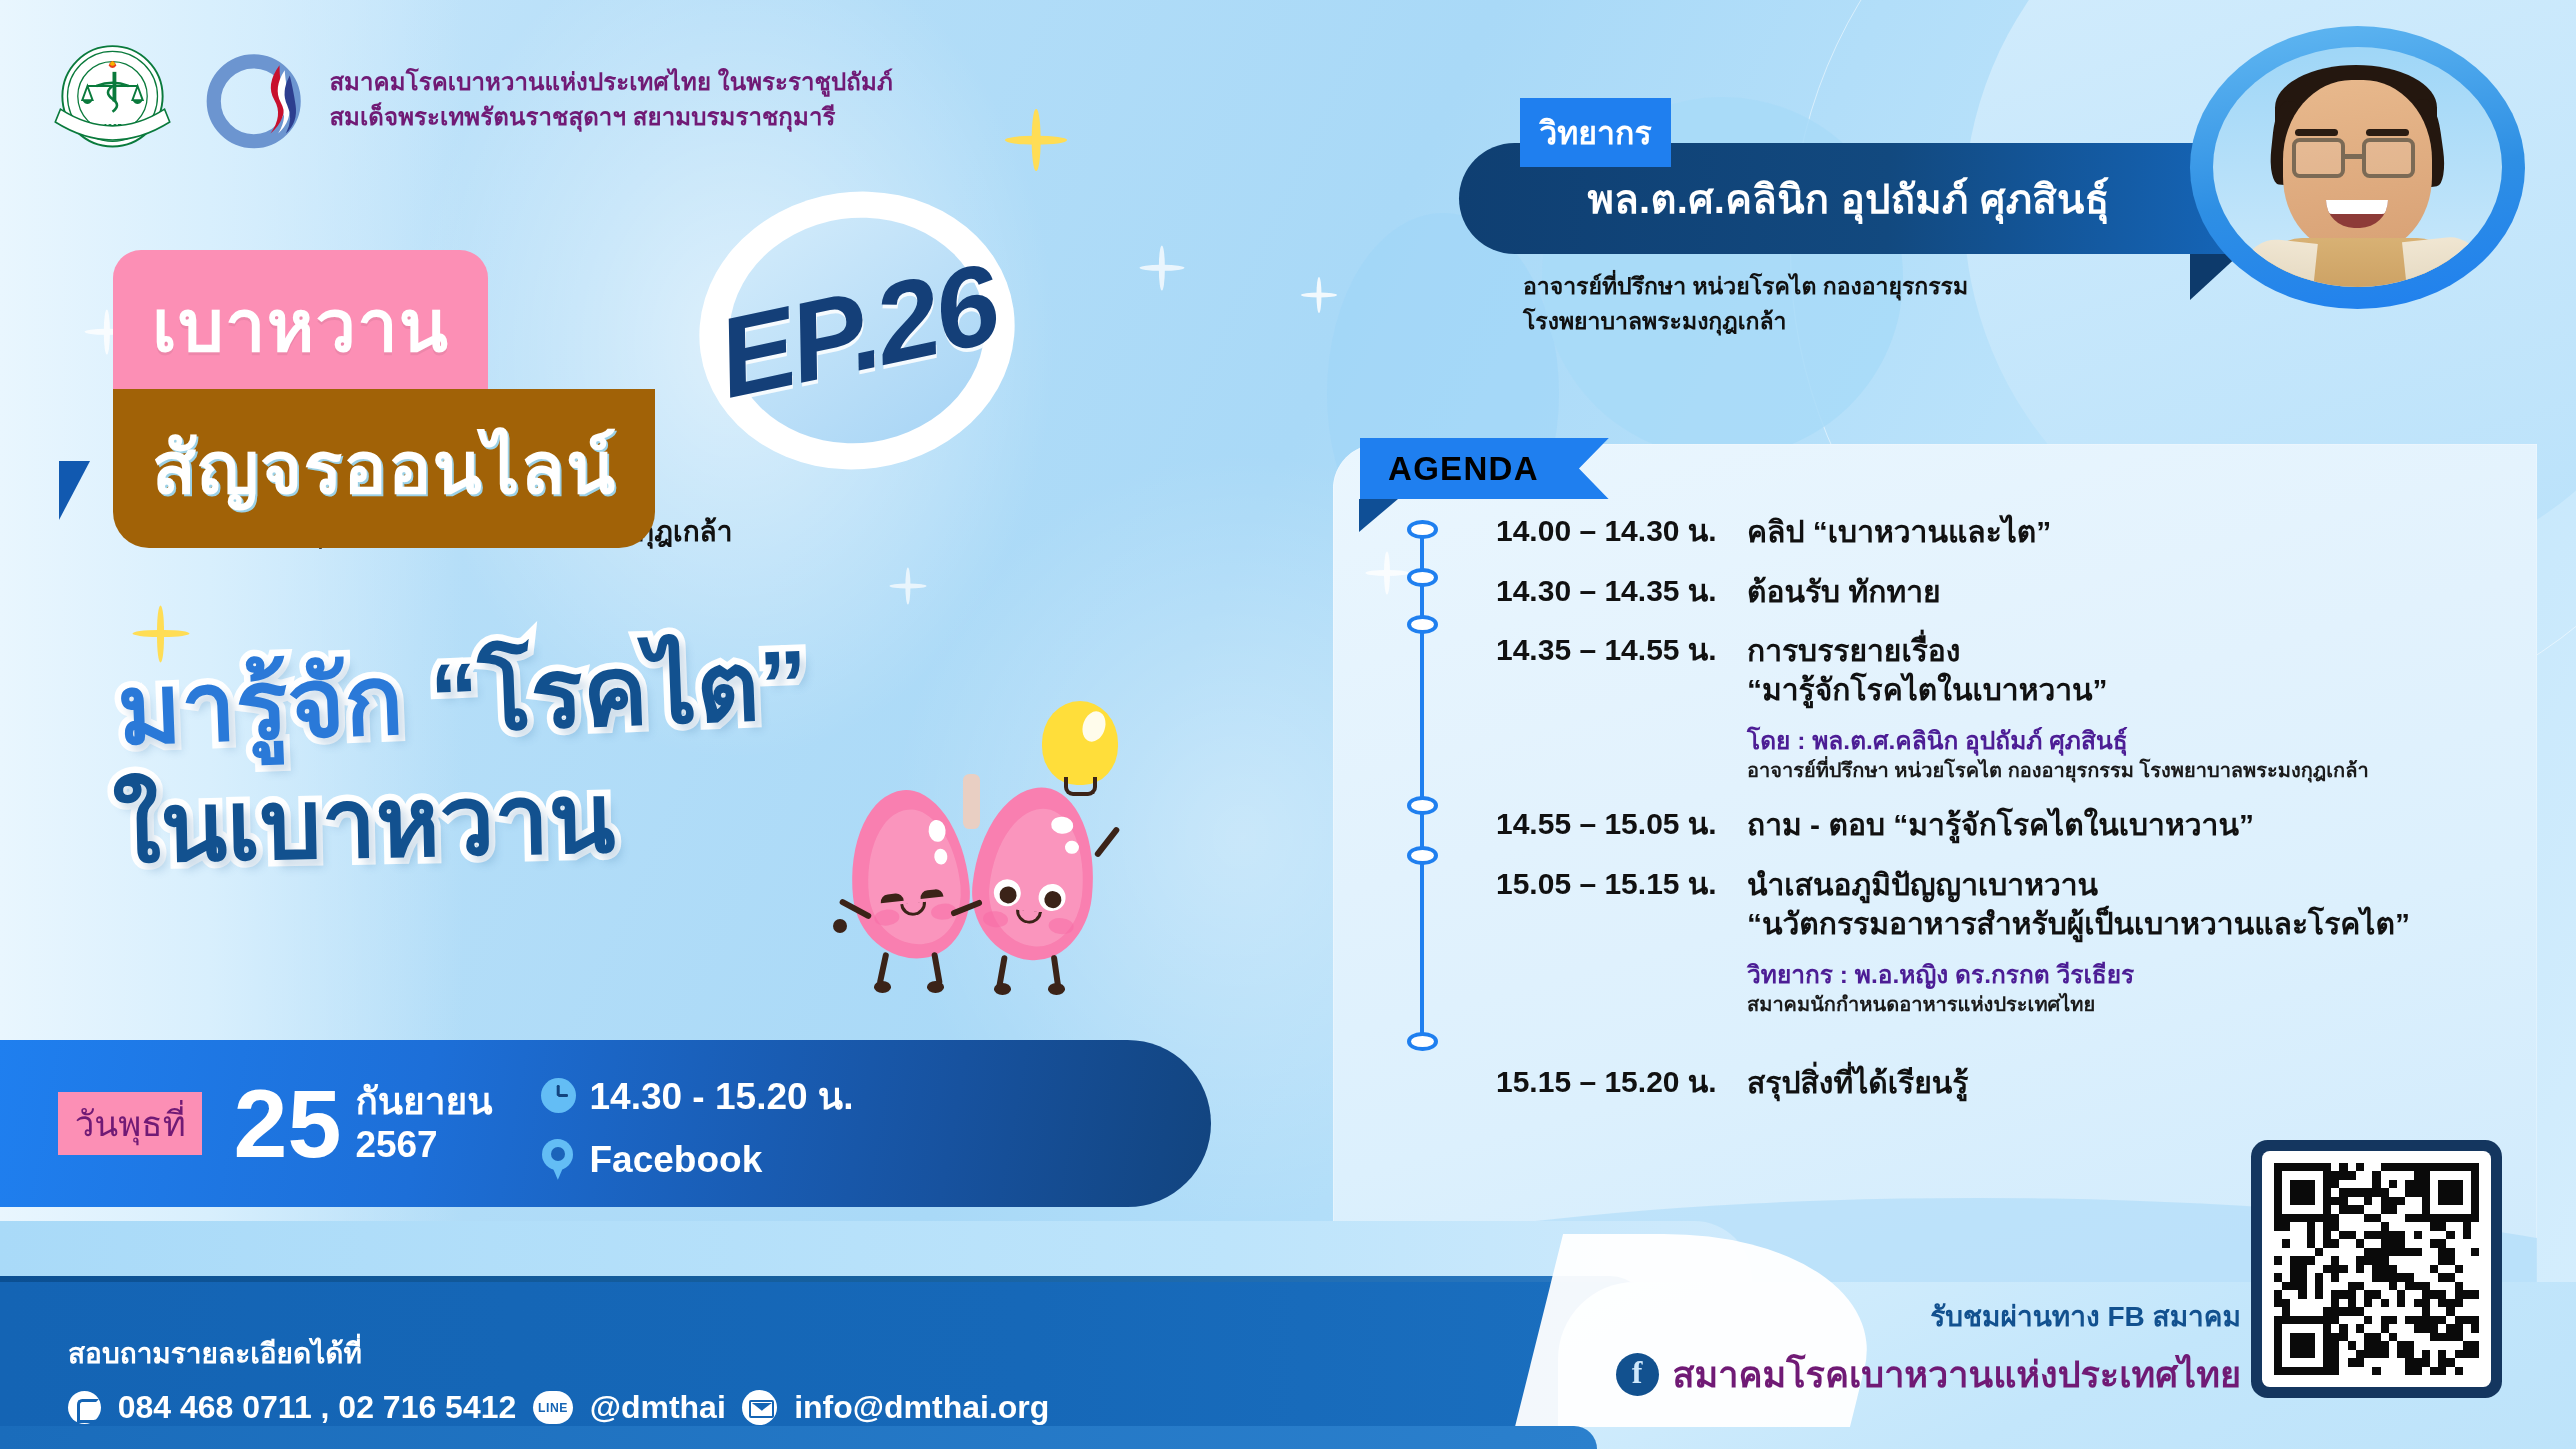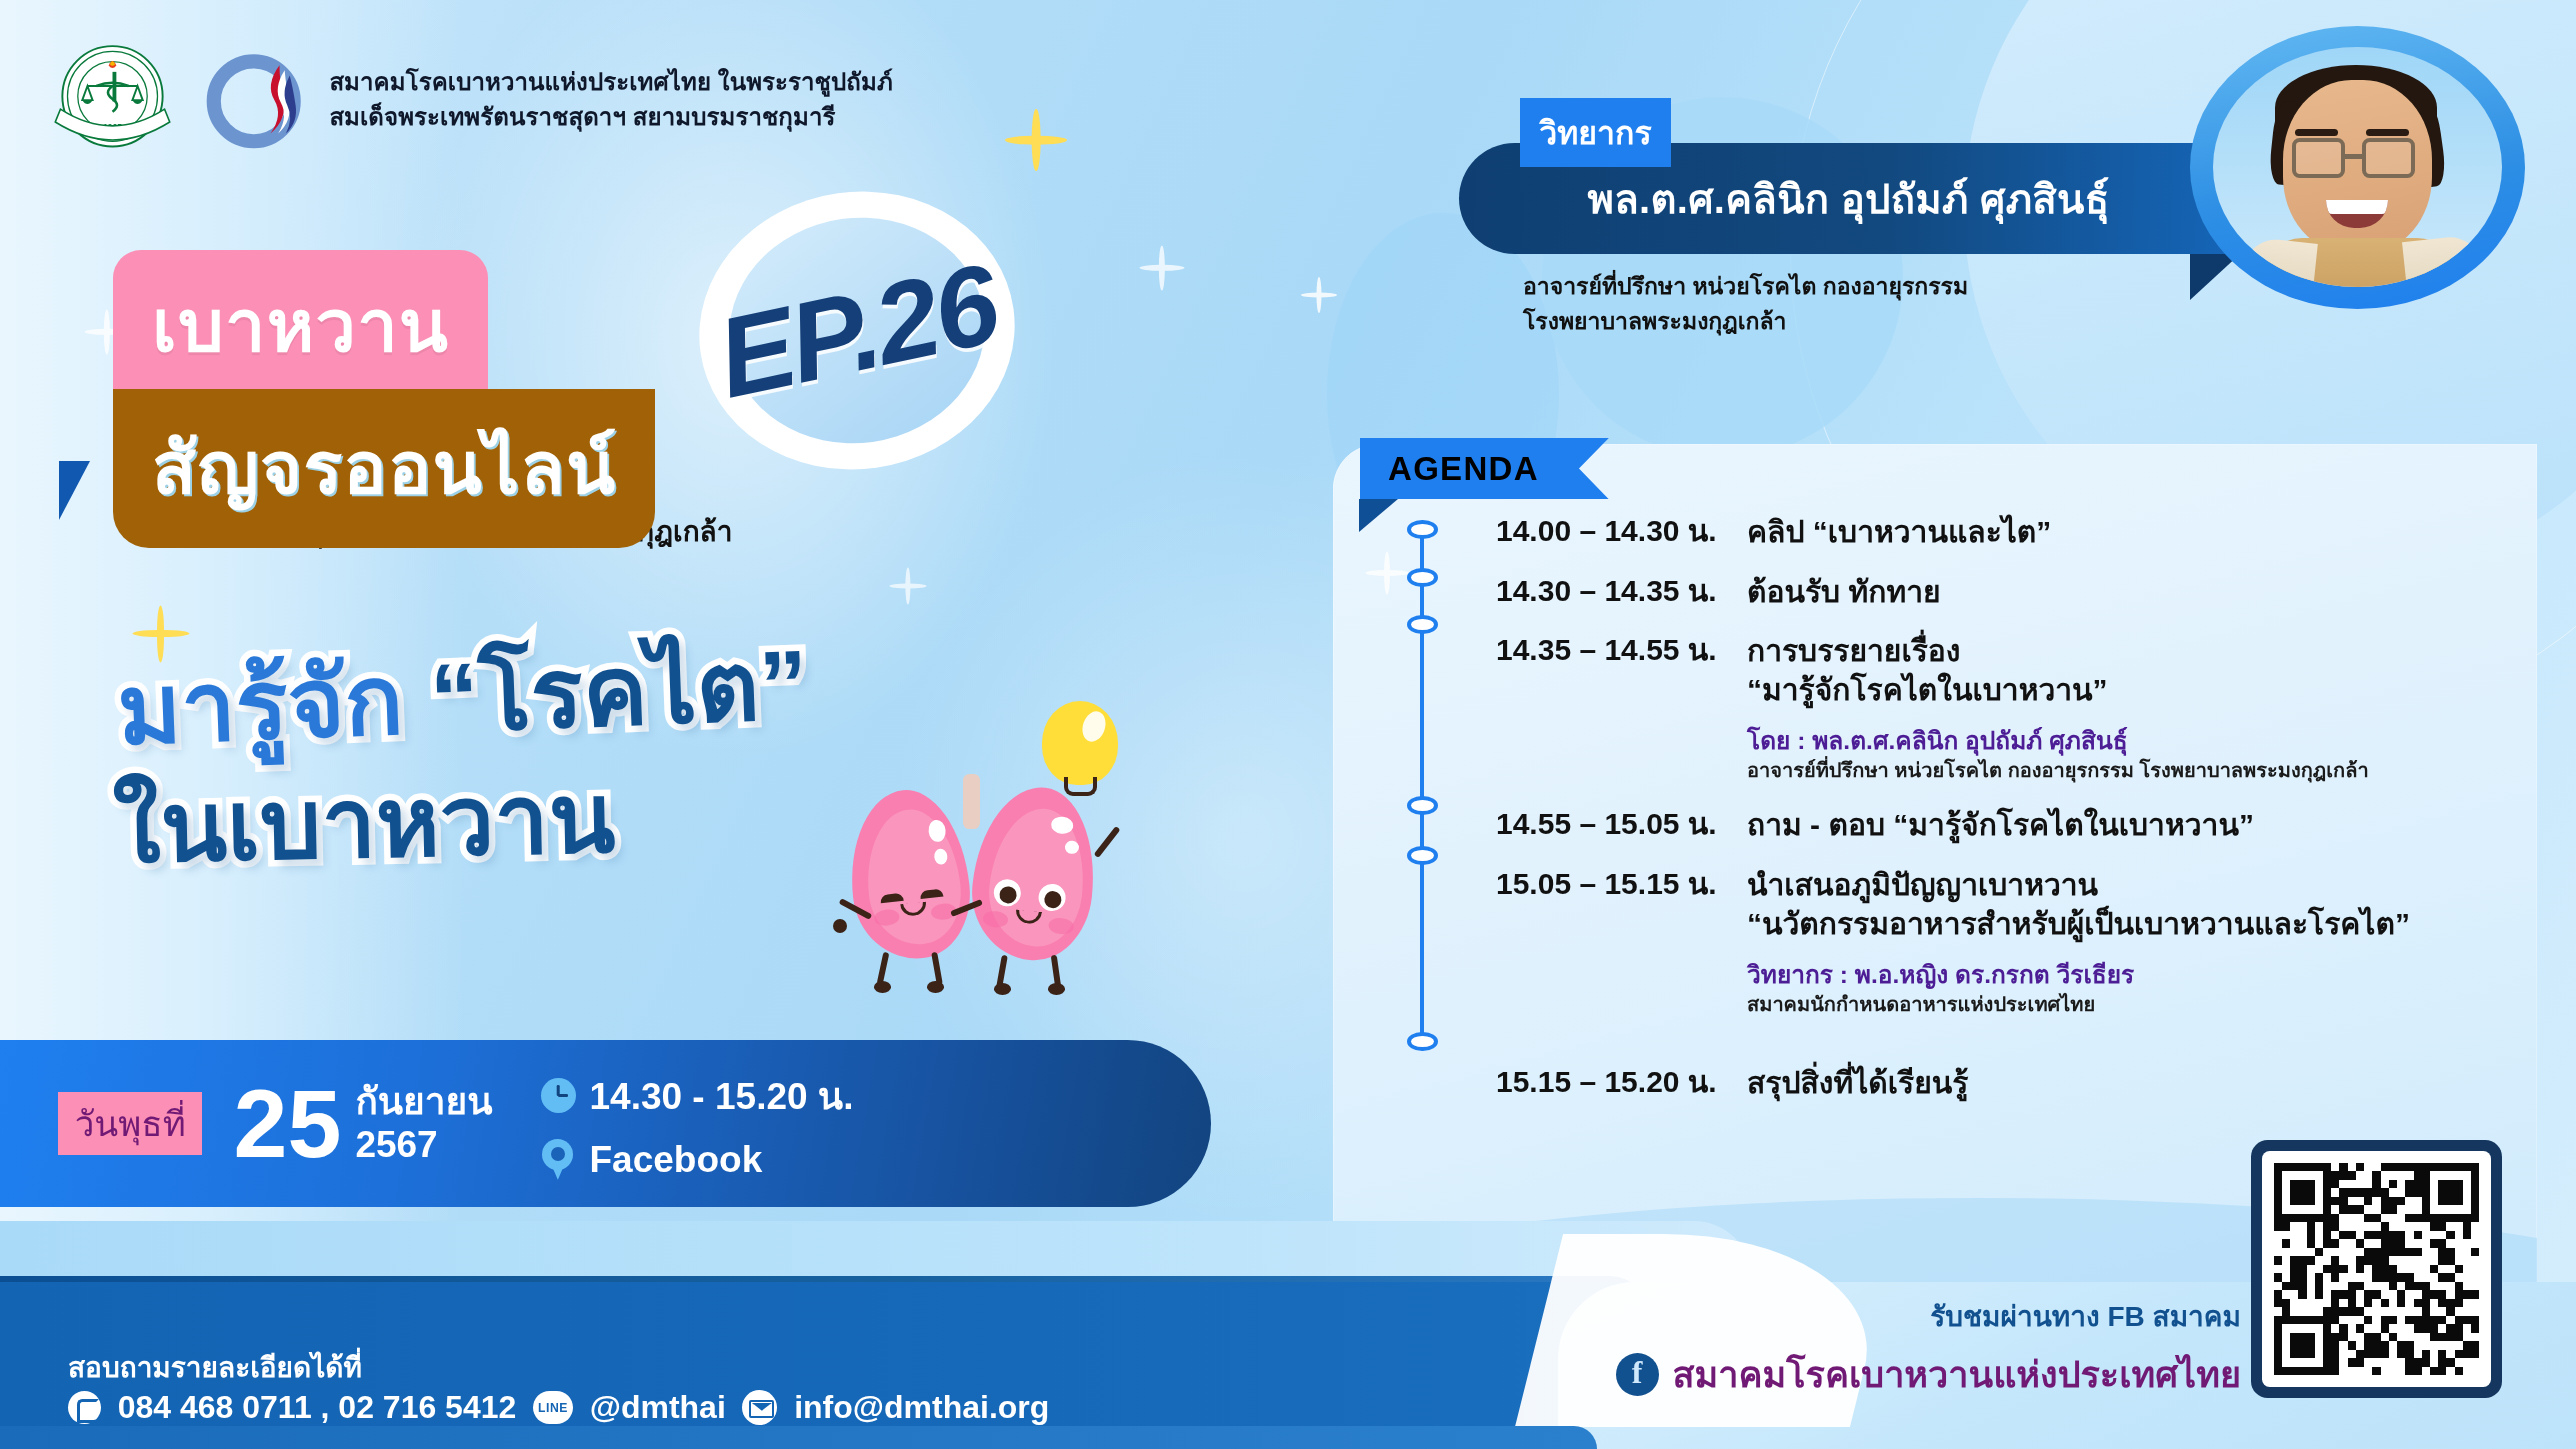"สมาคมโรคเบาหวานแห่งประเทศไทย ในพระราชูปถัมภ์" .org-text { color: #0f172a -> #701a75 }
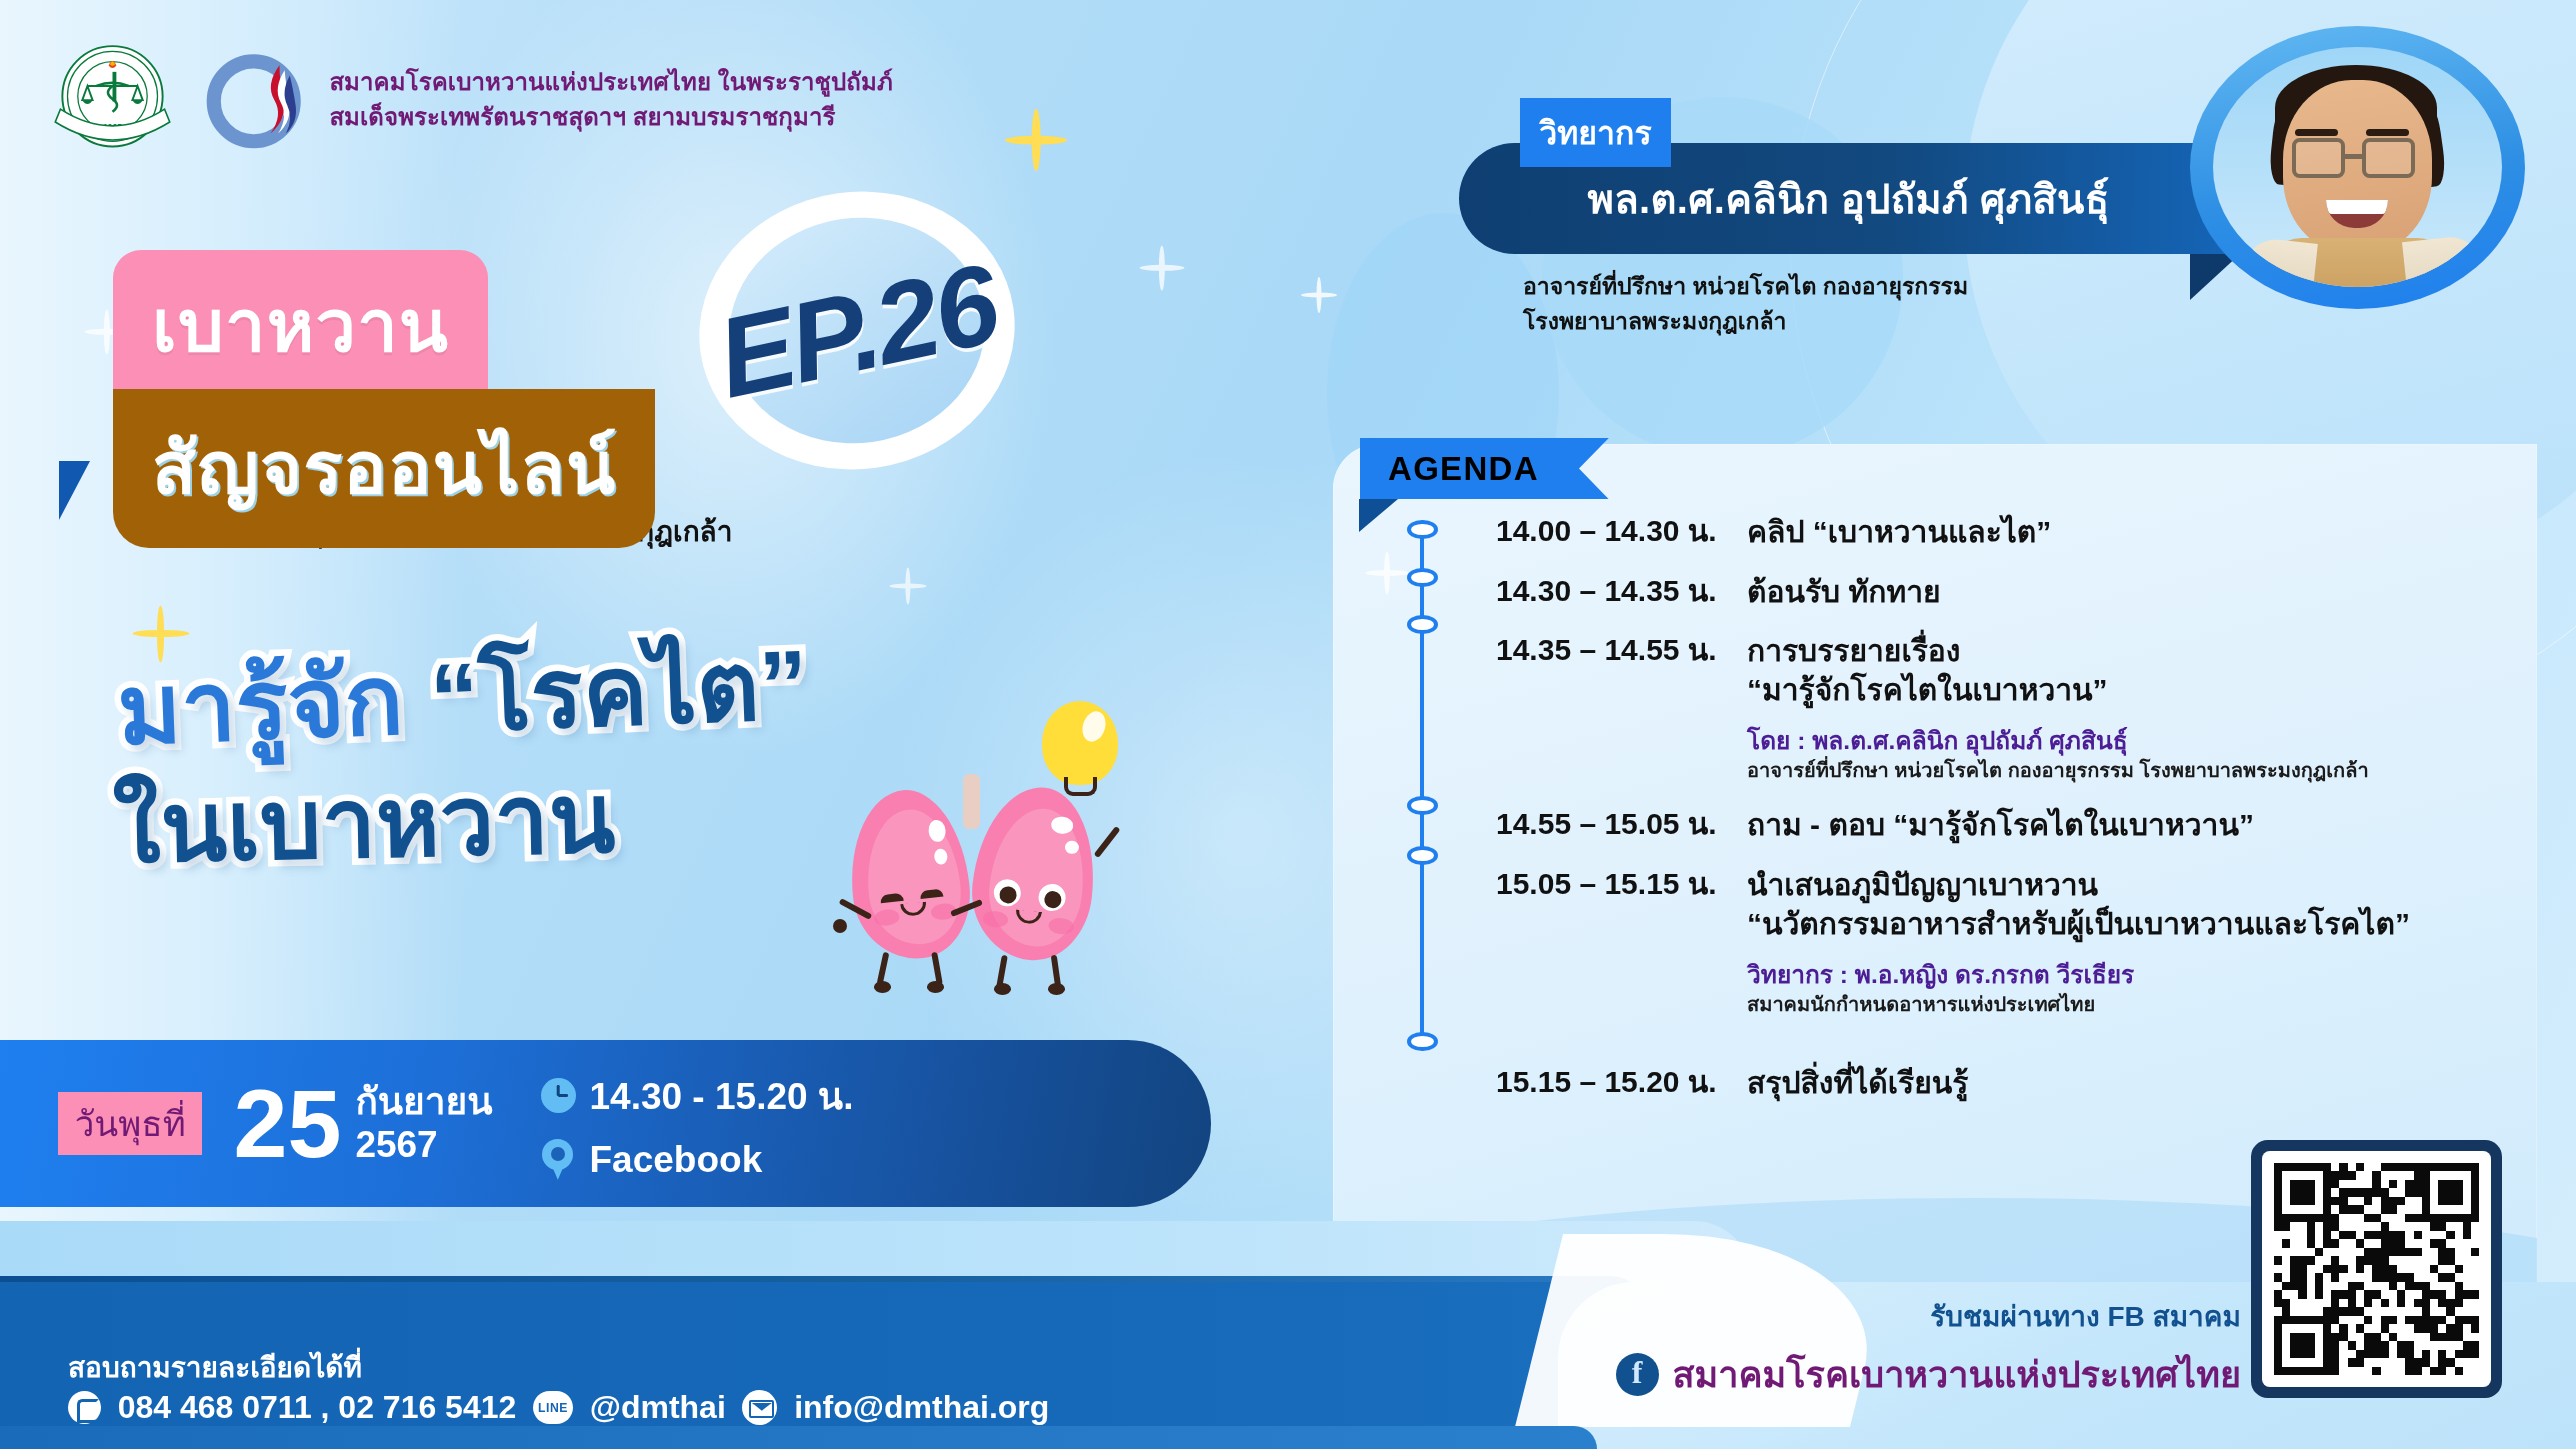"สอบถามรายละเอียดได้ที่" .foot-head { margin-bottom: none -> 14px }
